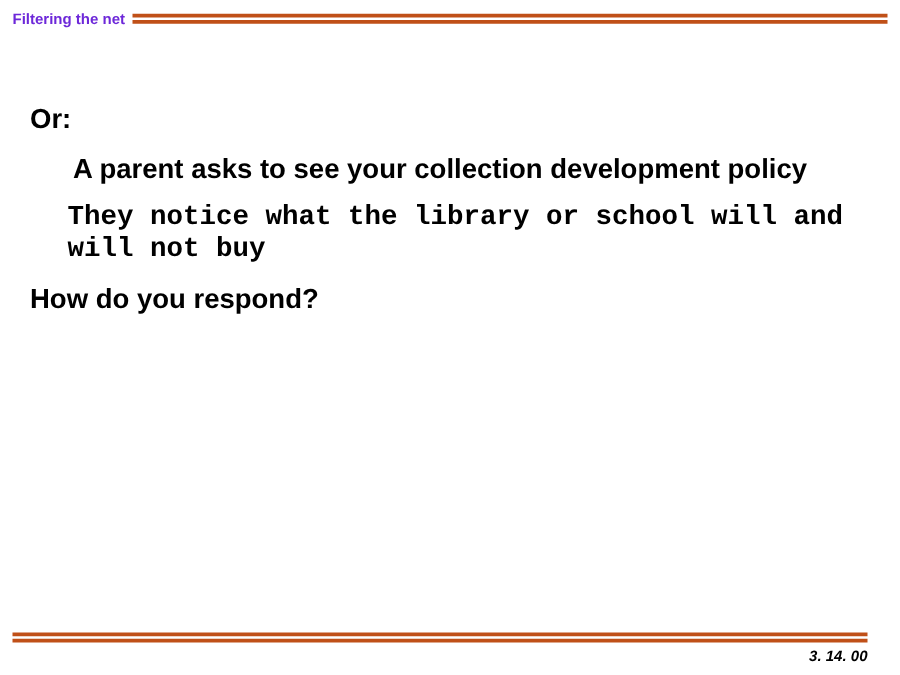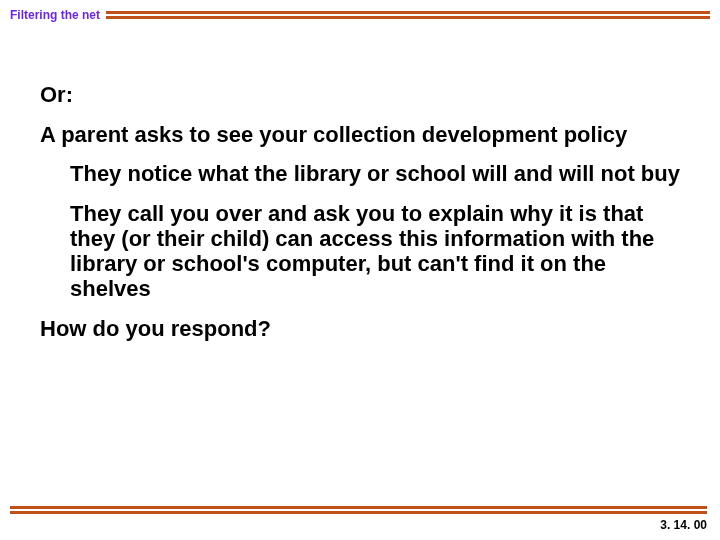"Or:" .content { padding: 60px 40px 0 40px -> 60px 40px 0 24px }
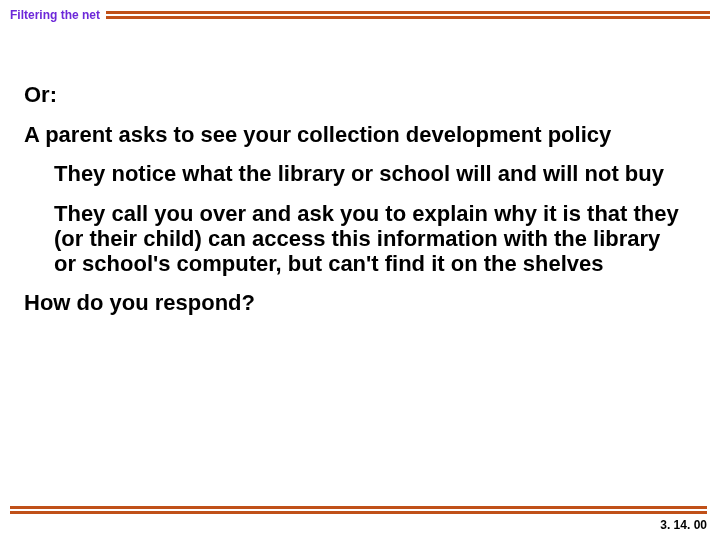"A parent asks to see" .line-intro { text-align: none -> center }
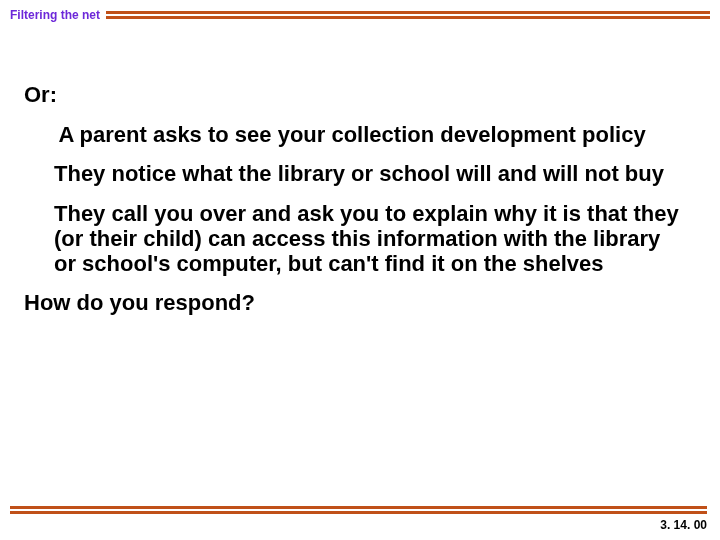"They notice what the library" .bullet { font-family: none -> Liberation Mono, monospace }
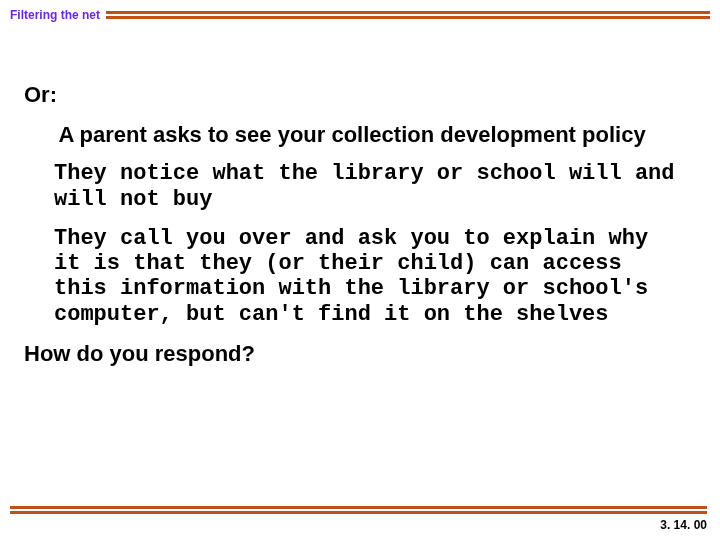"They call you over and" div.bullet { html: <div>They call you over and ask you to explain why it is that they (or their child) can access this information with the library or school's computer, but can't find it on the shelves</div> -> none }
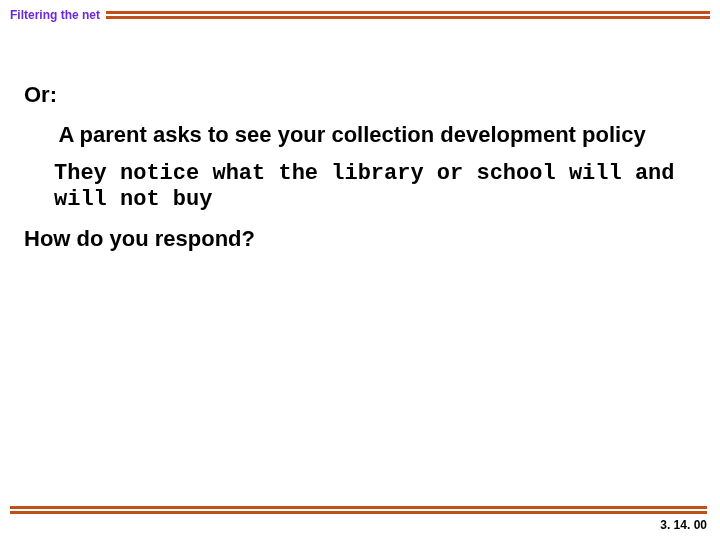"3. 14. 00" .footer { font-style: none -> italic; right: 13px -> 26px }
